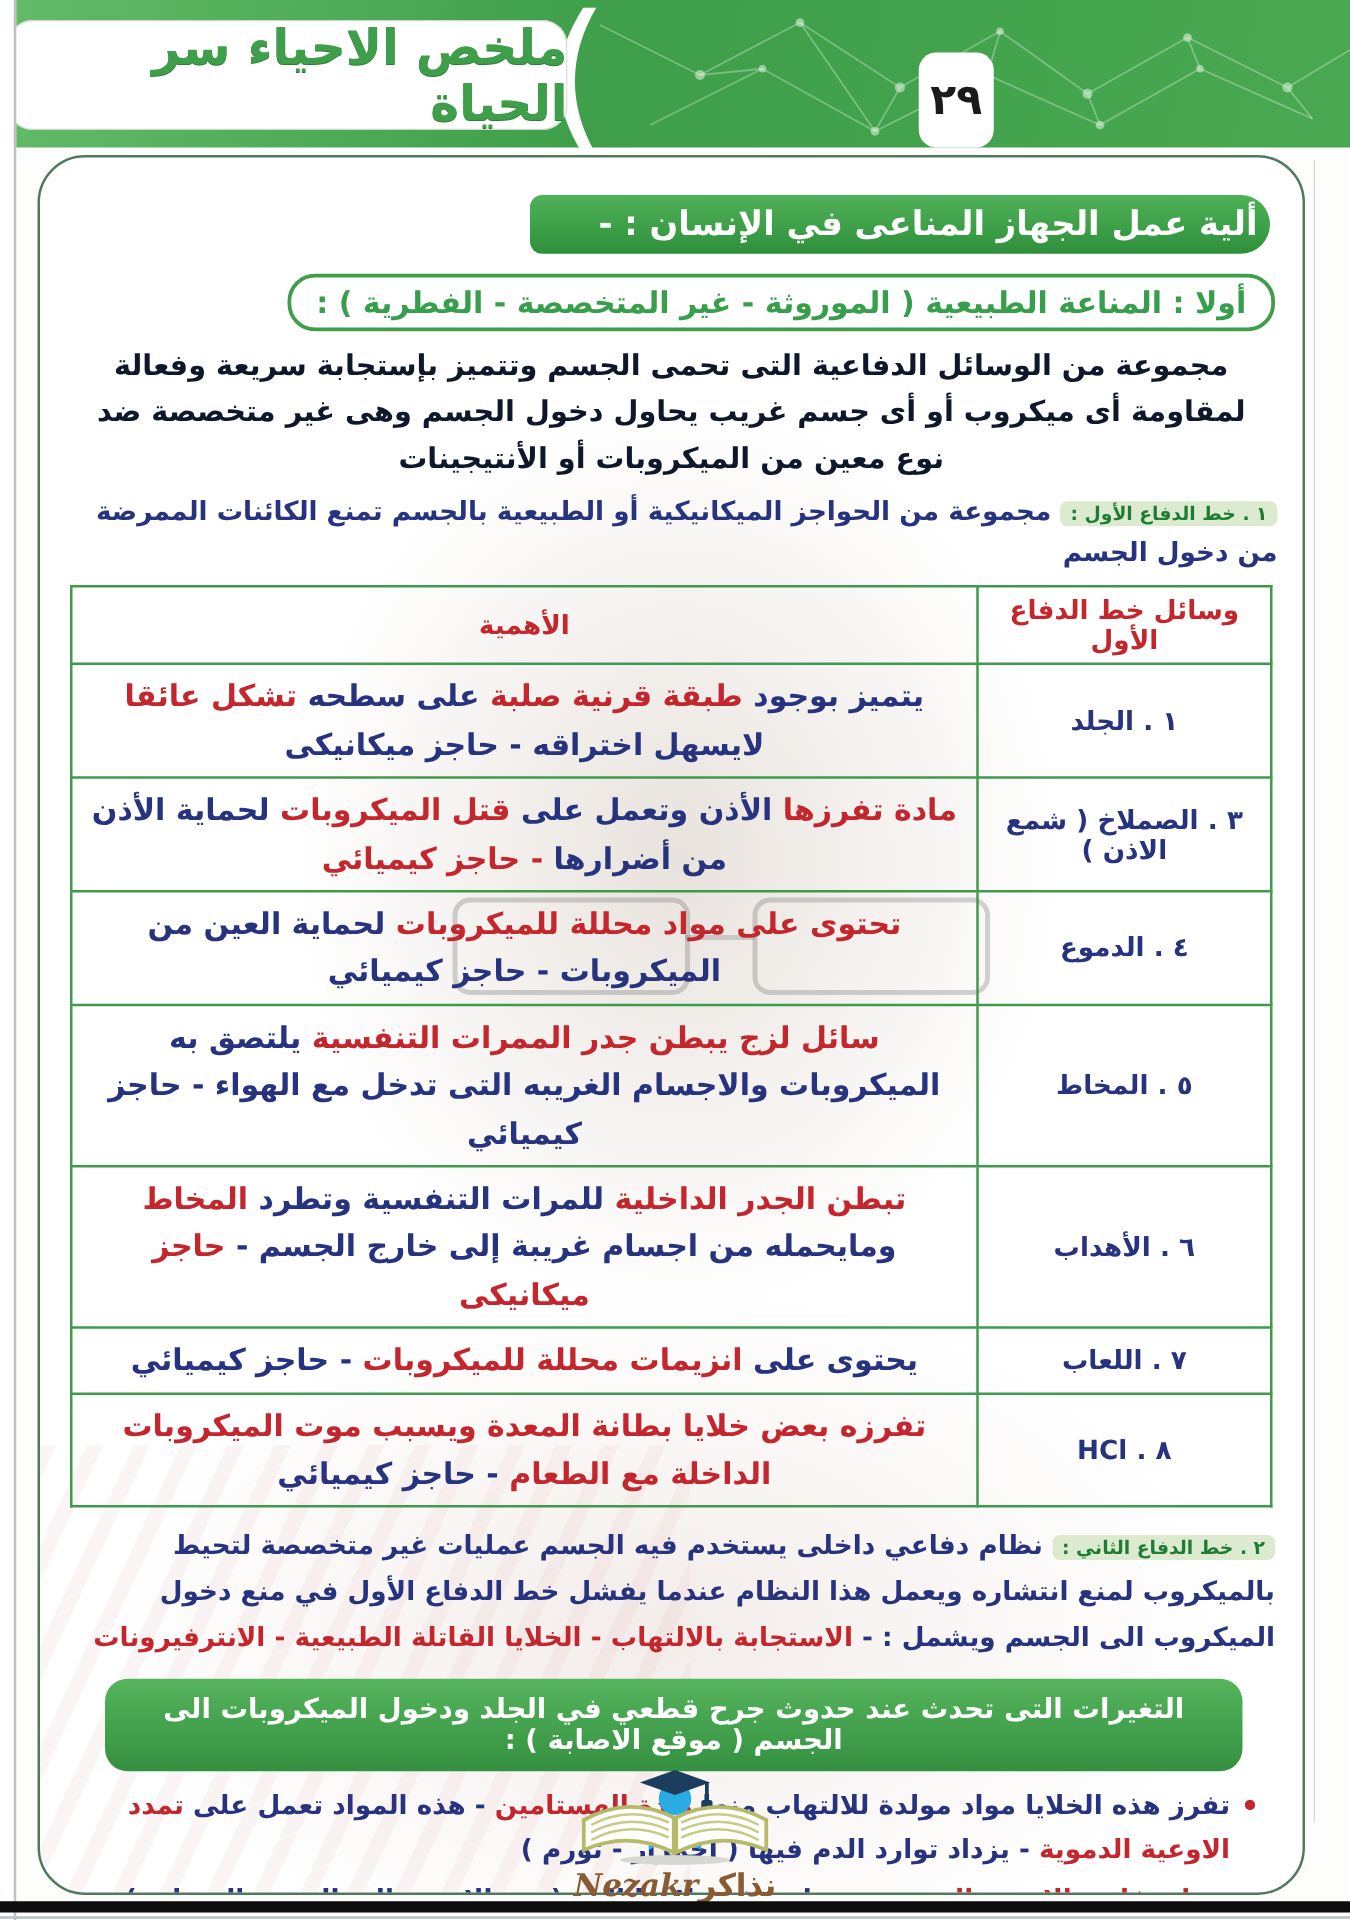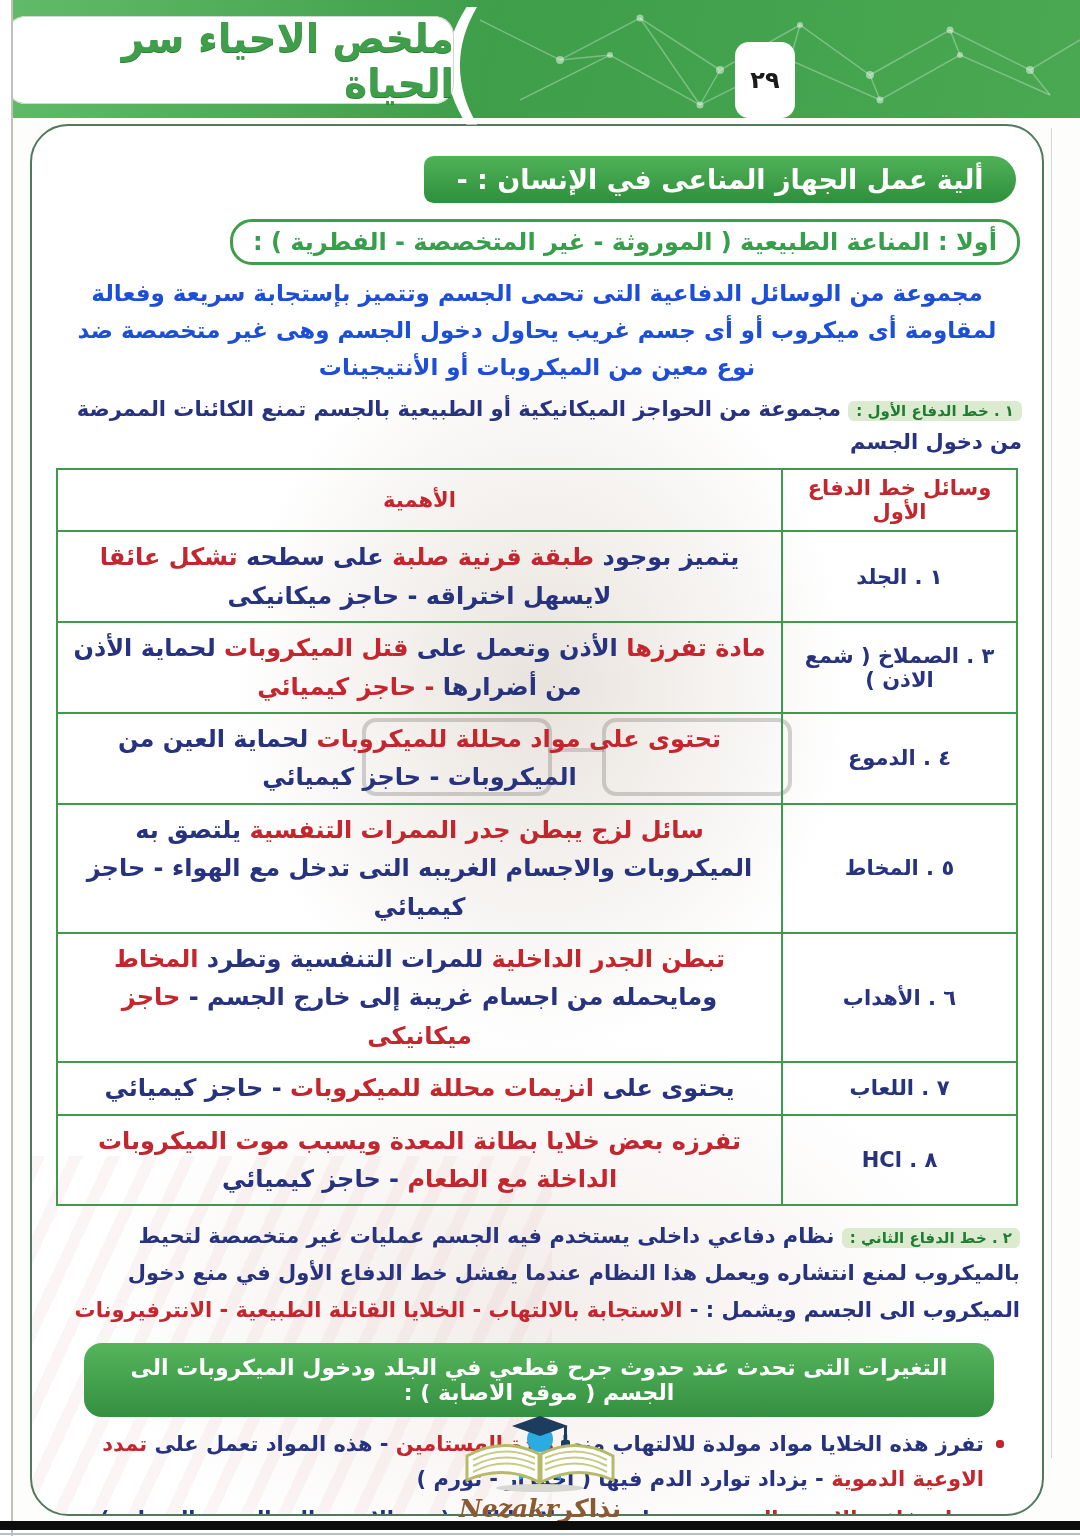"٢٩" .page-tab { font-size: 24px -> 34px }
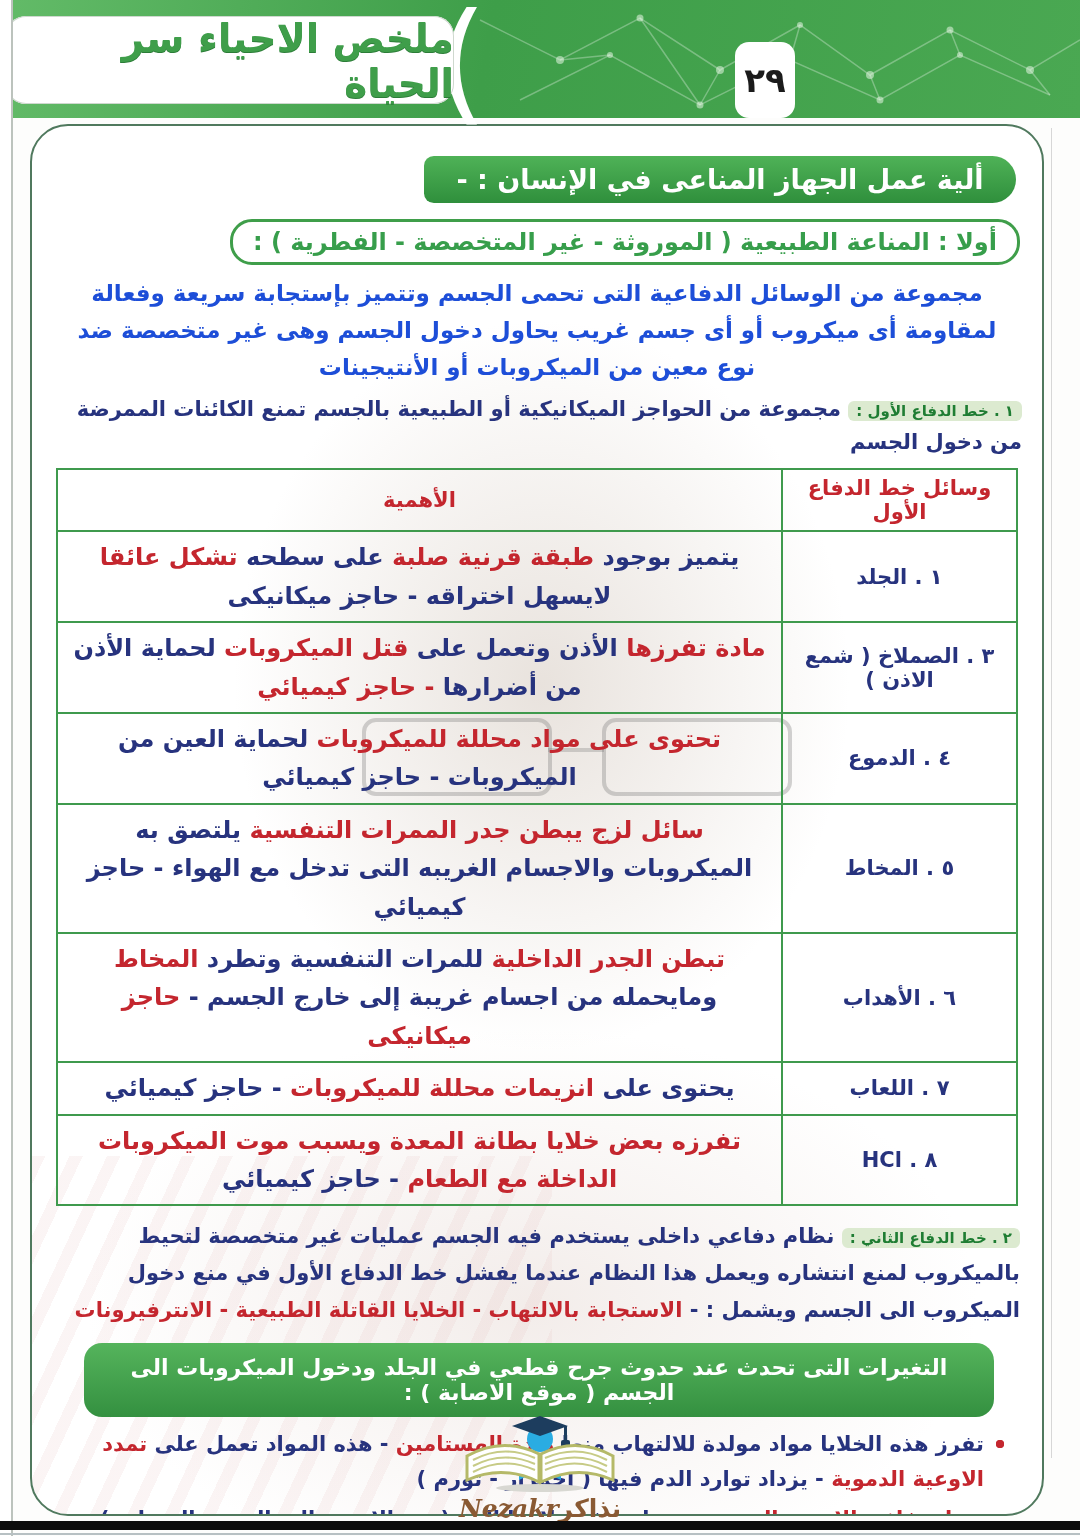"ألية عمل الجهاز المناعى في" .main-title { text-align: center -> right }
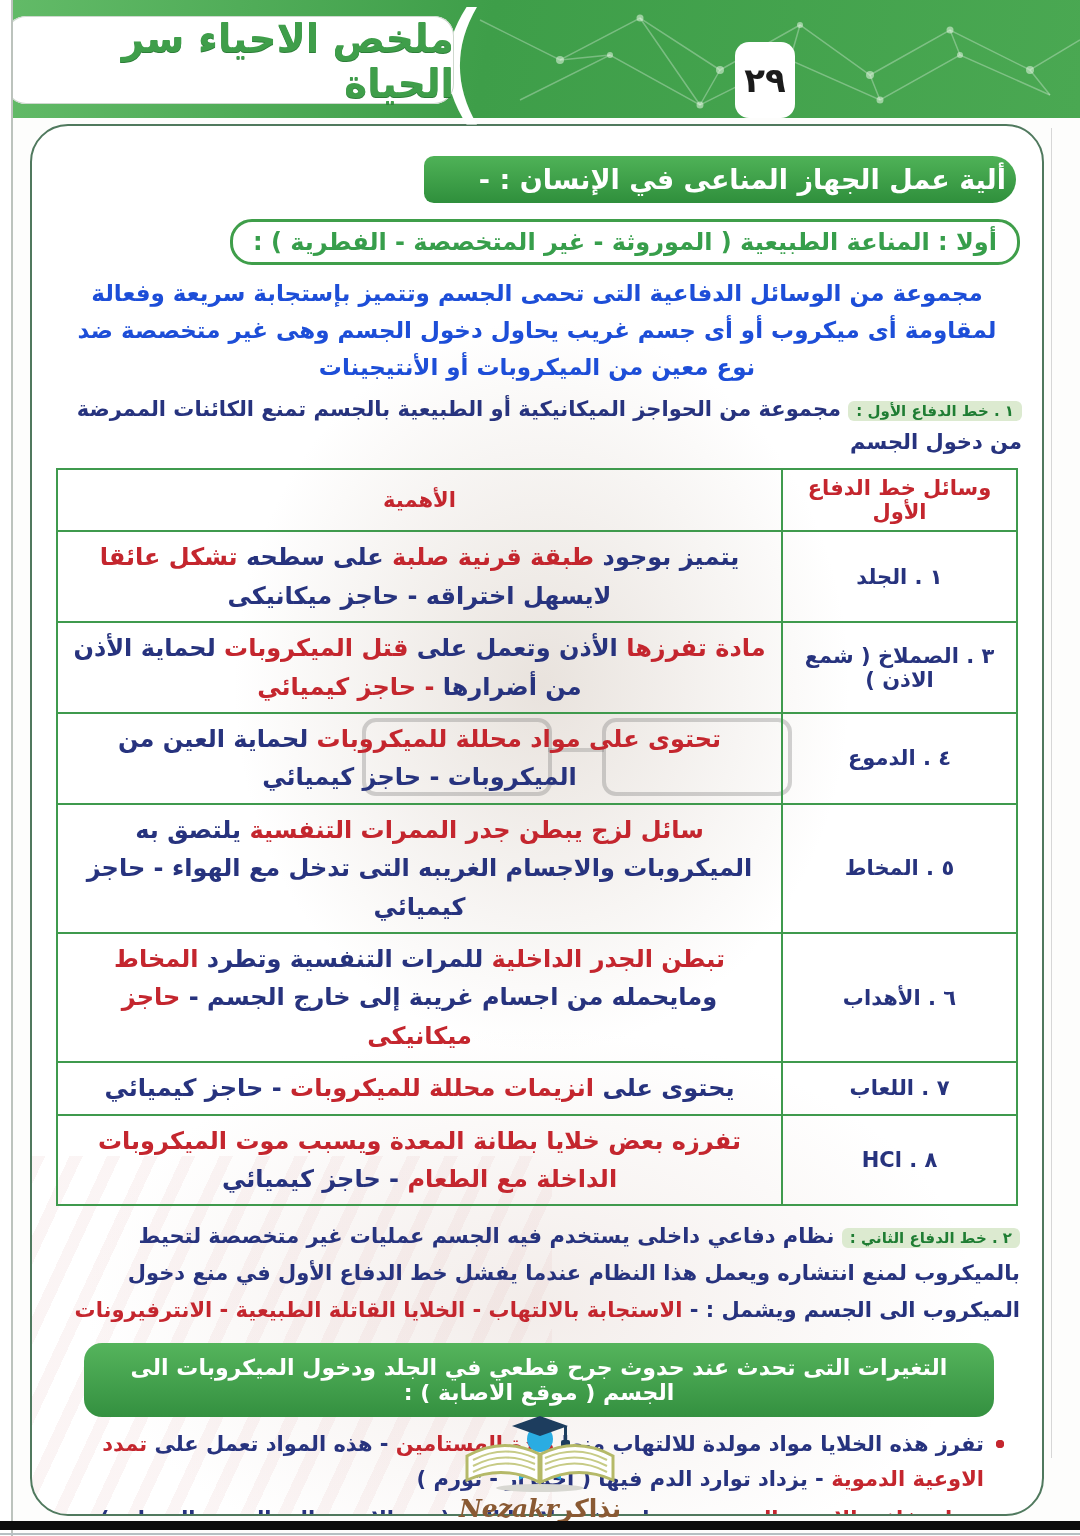"مجموعة من الوسائل الدفاعية التى" .intro { color: #1d4ed8 -> #0f172a }
